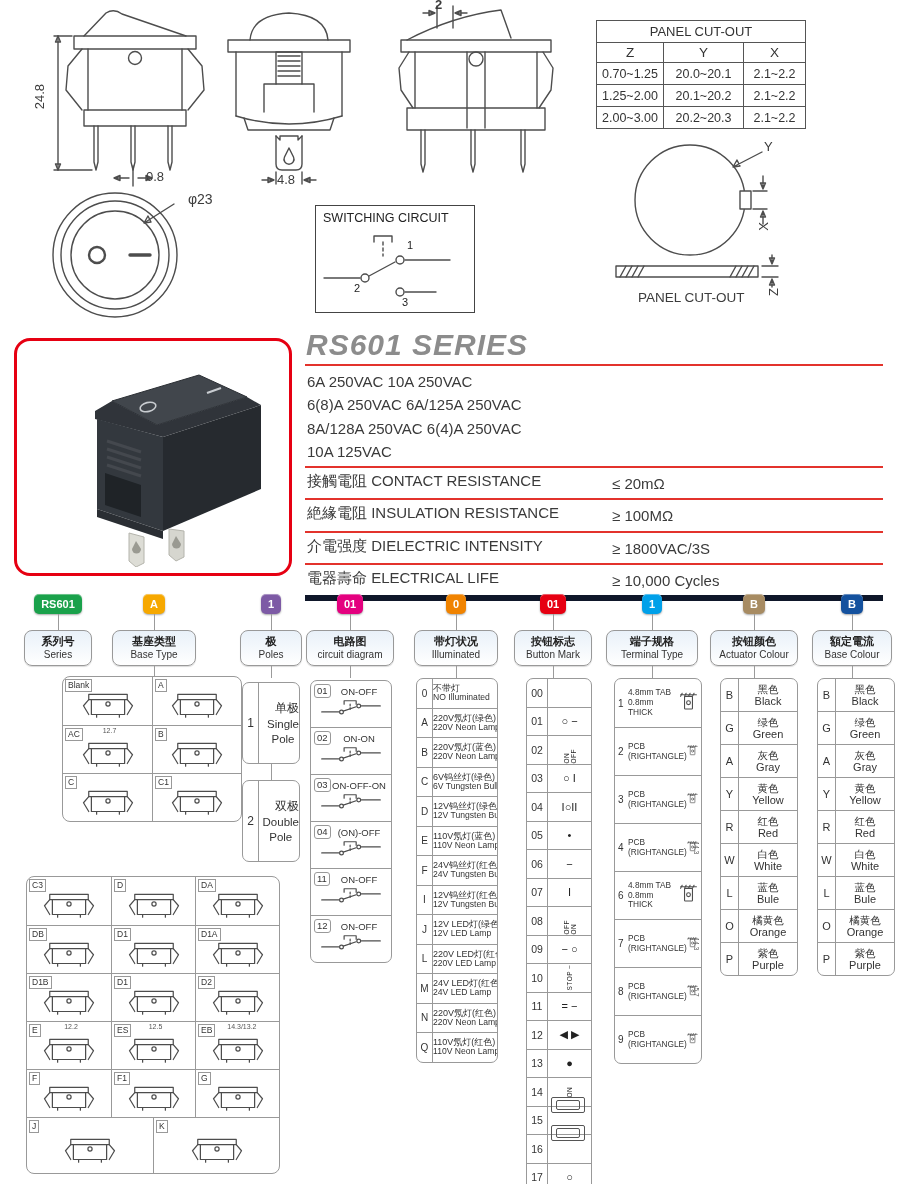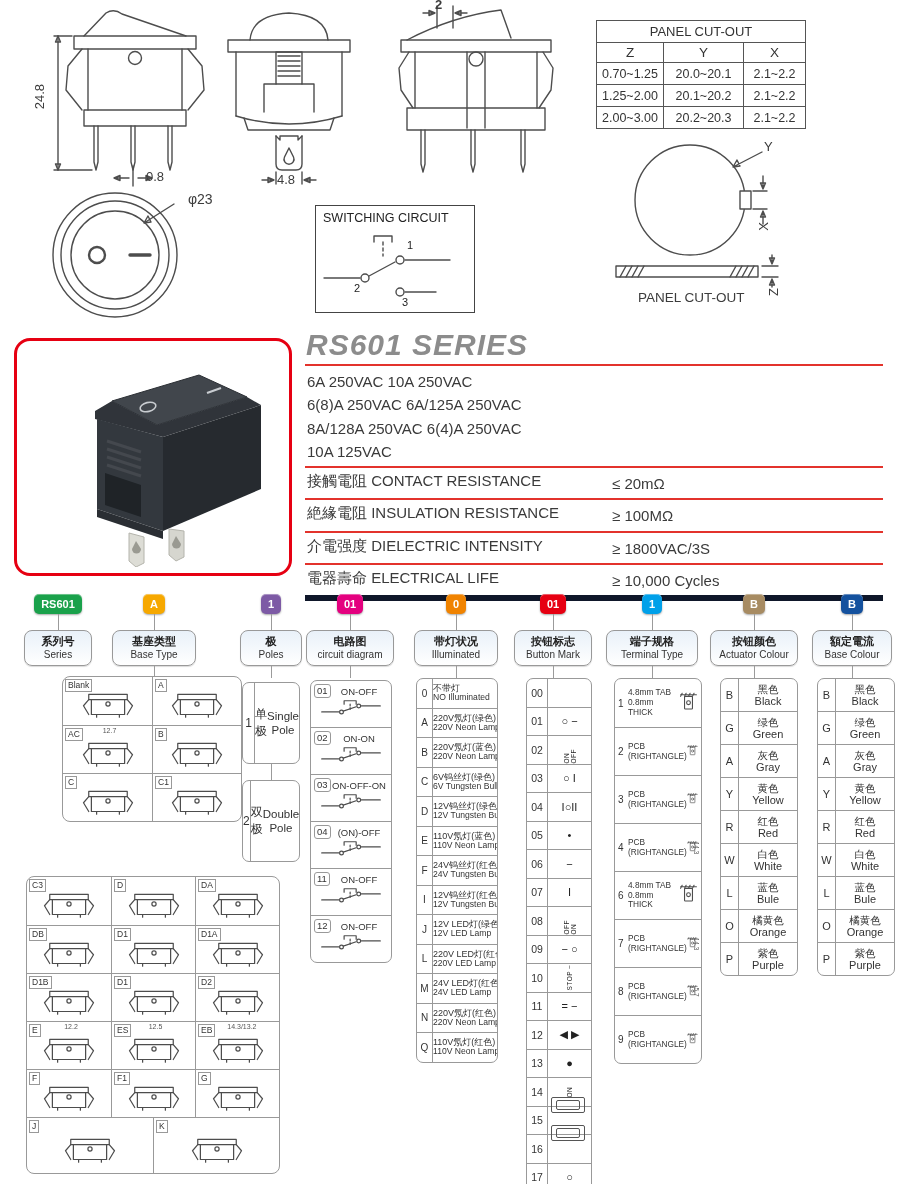"单极" .pole-label { align-items: center -> flex-end; flex-direction: row -> column }
